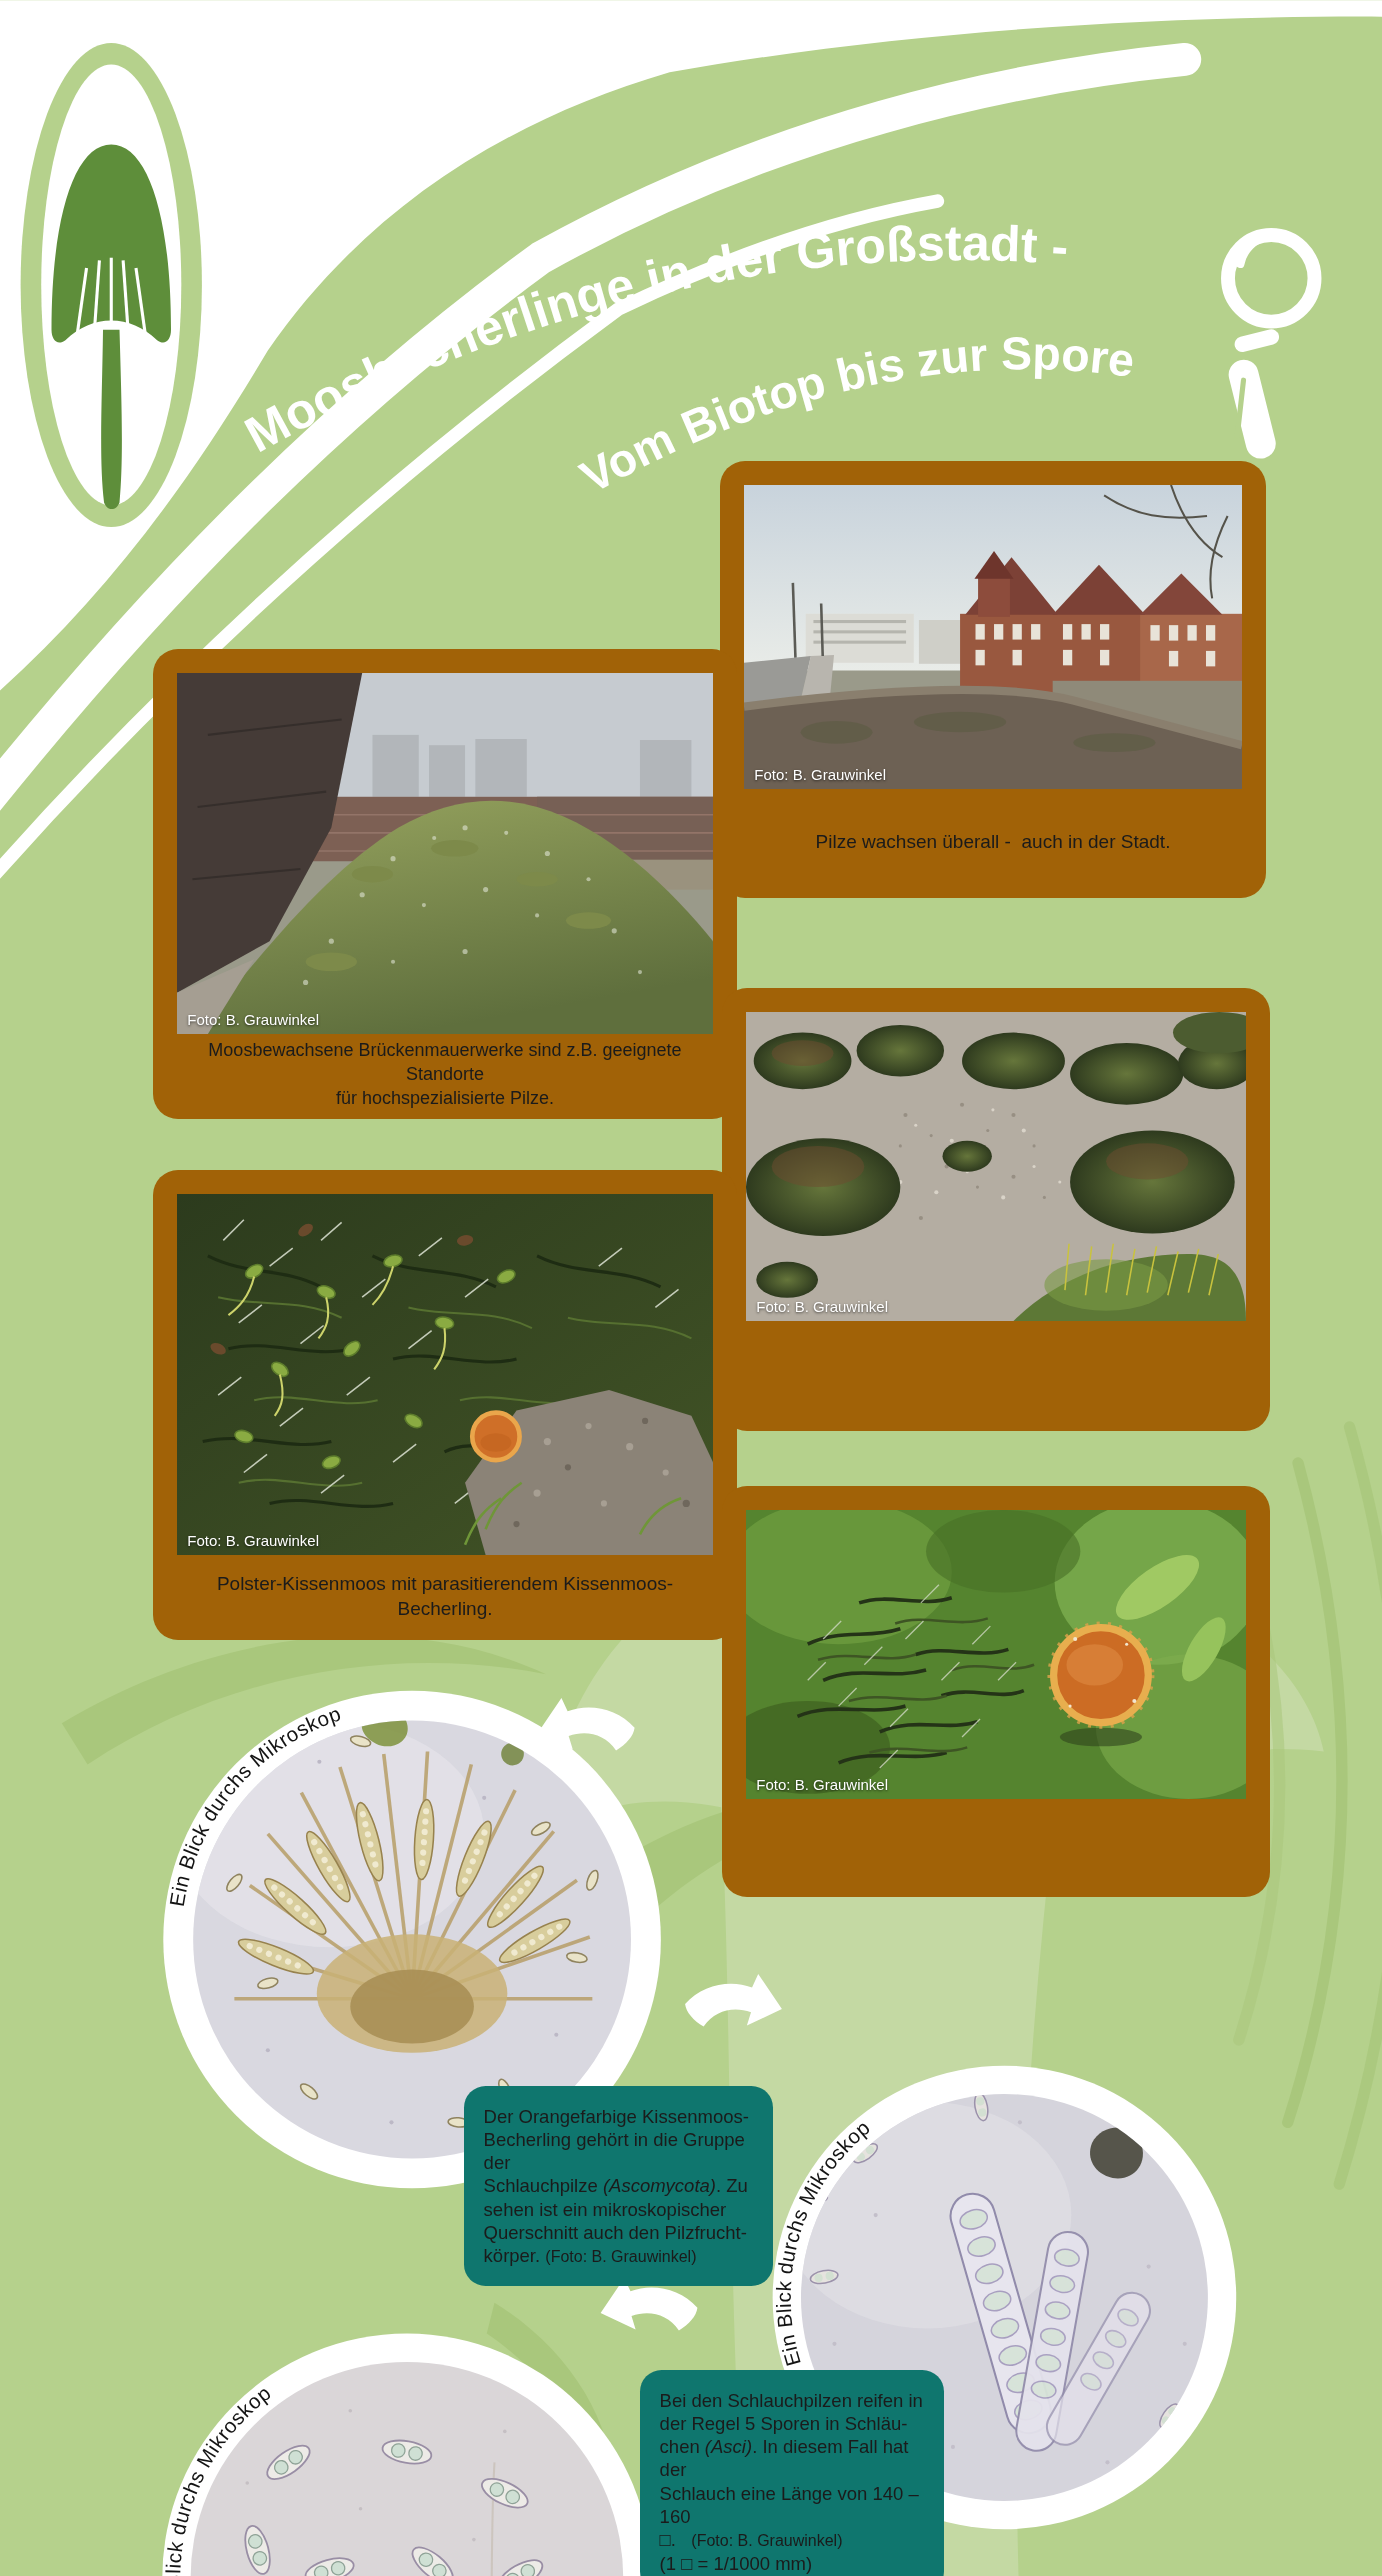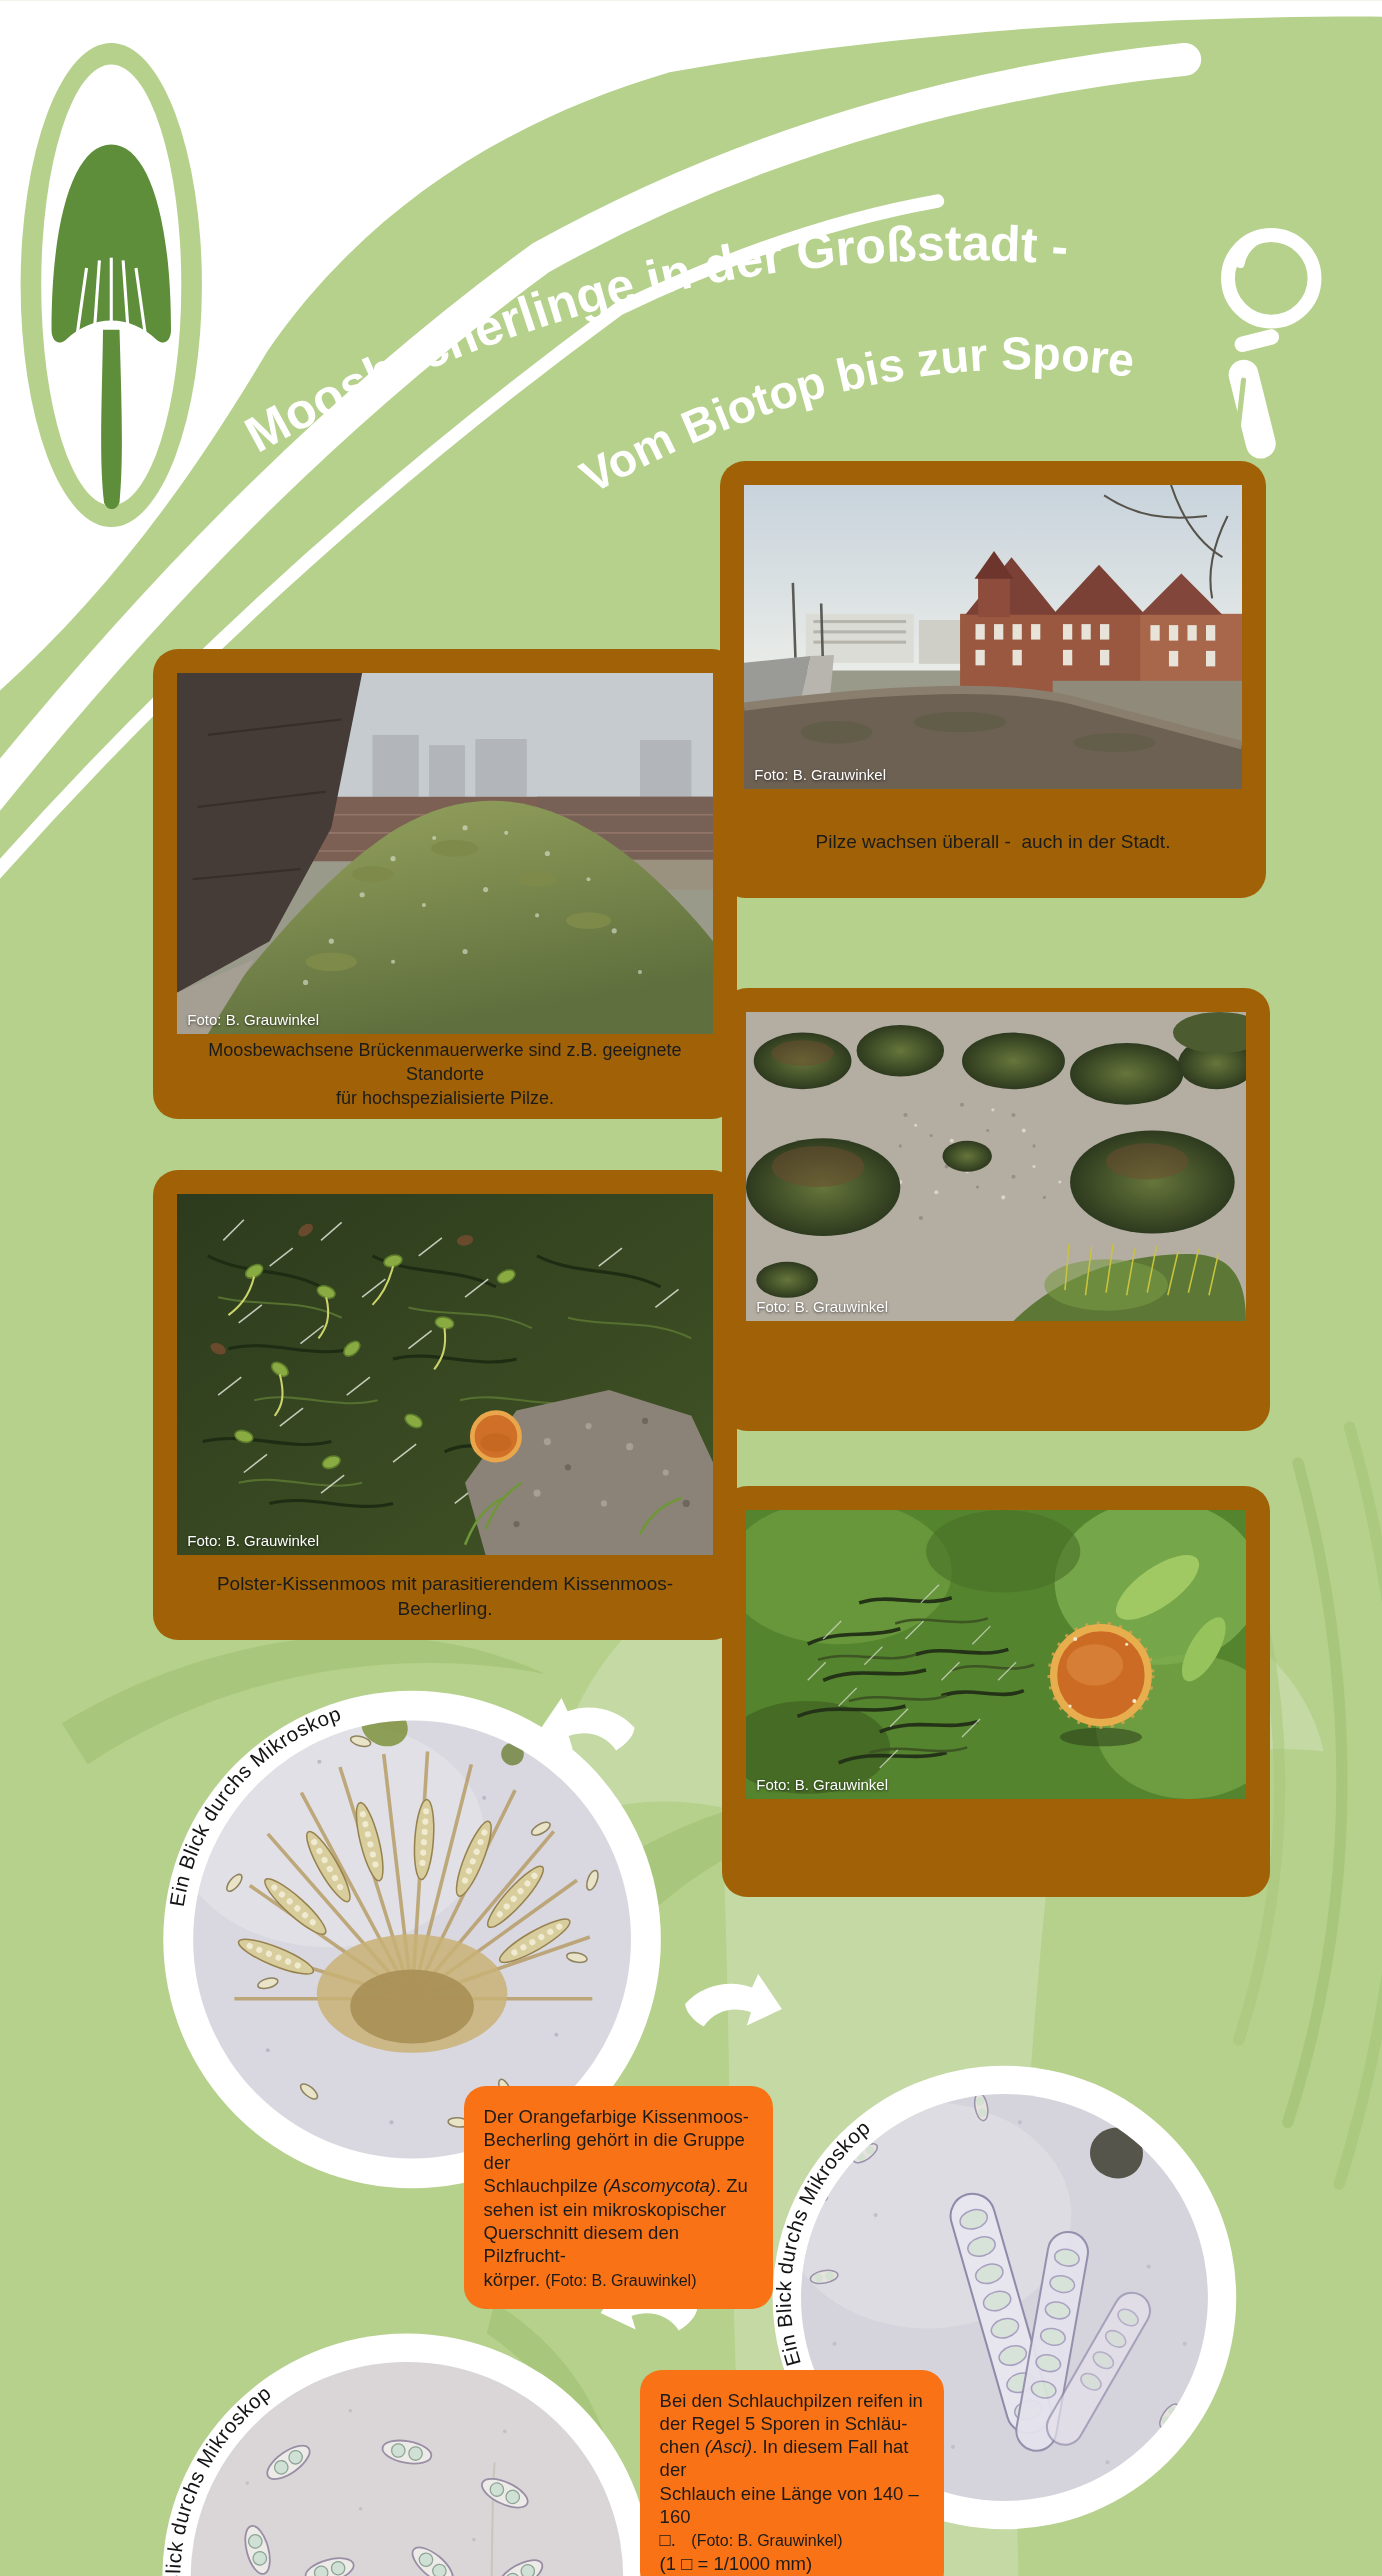"Der Orangefarbige Kissenmoos-" .infobox { background: #f97316 -> #0f766e }
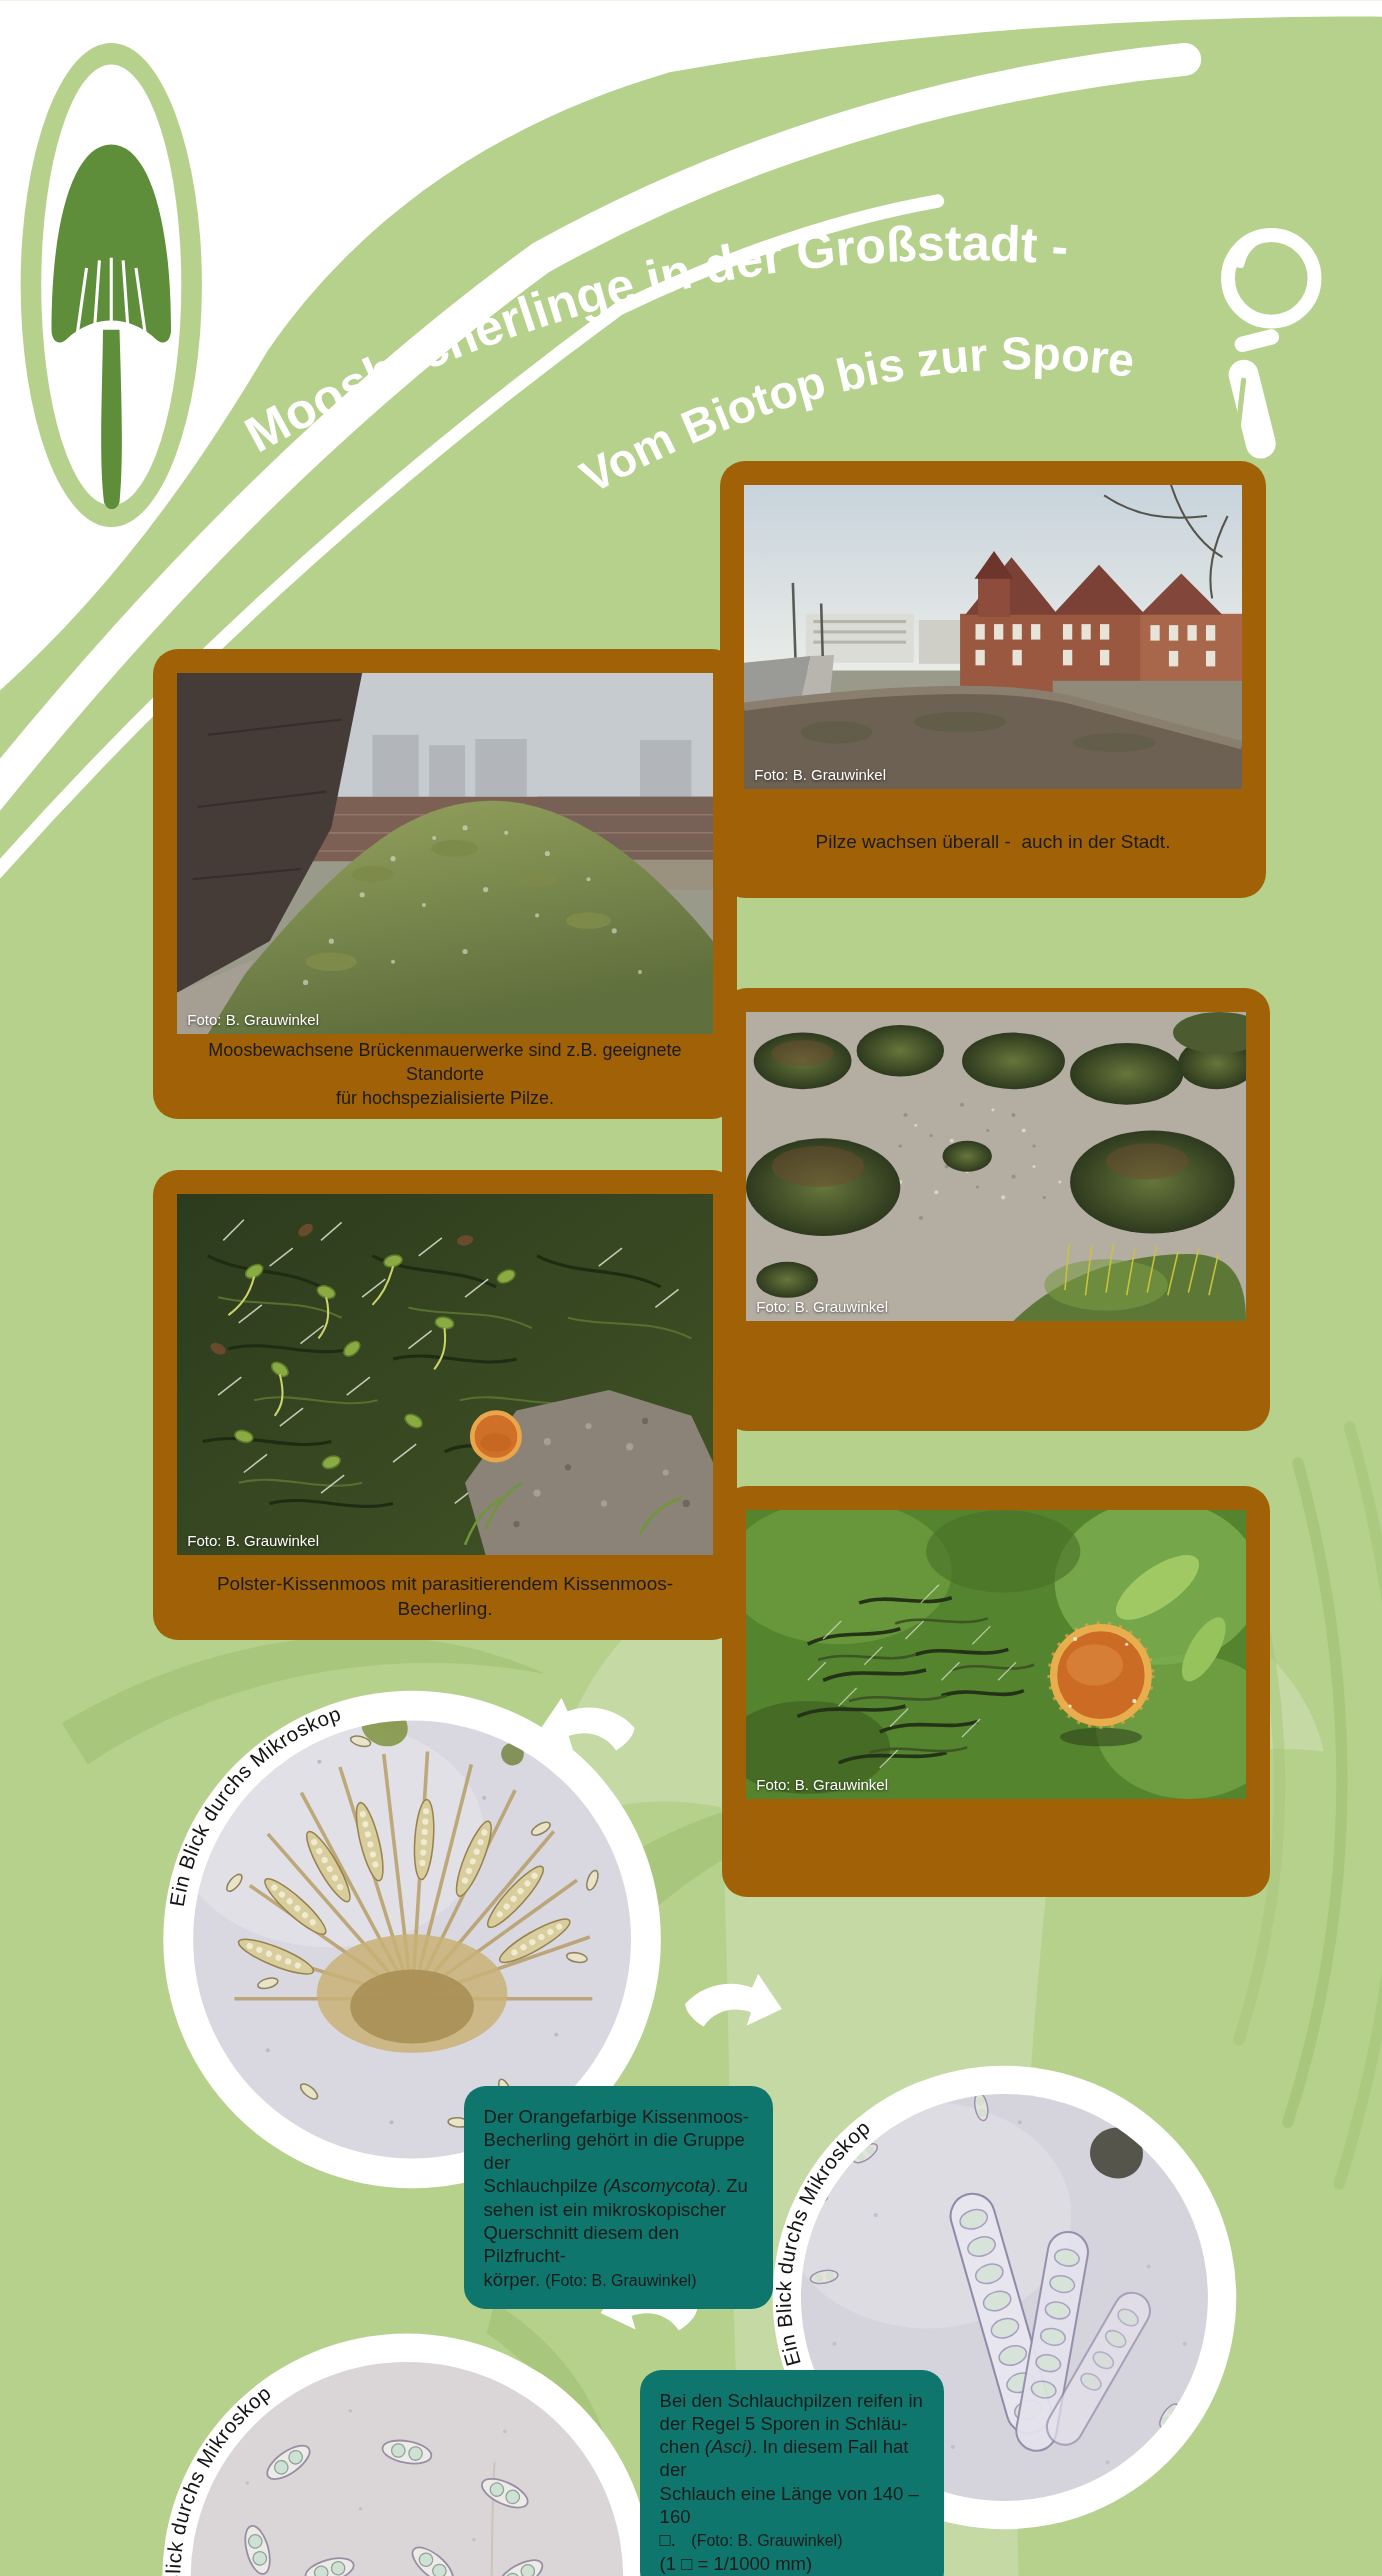". Zu" span { text: diesem -> auch }
